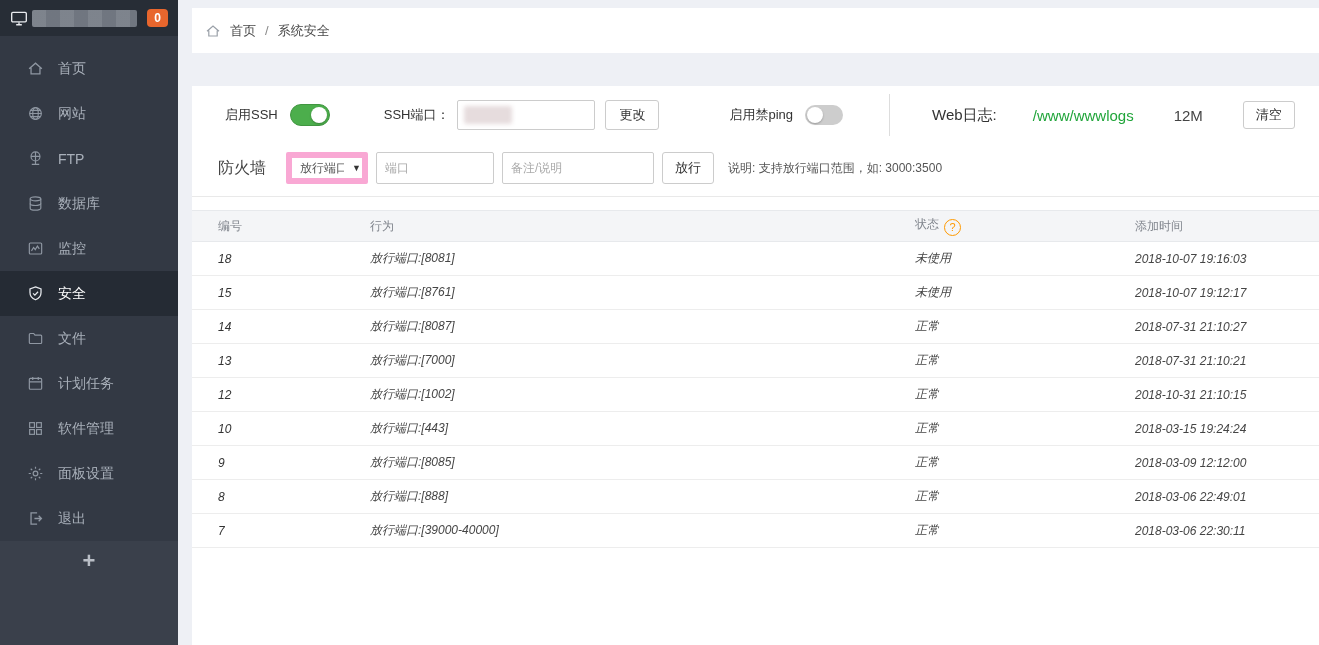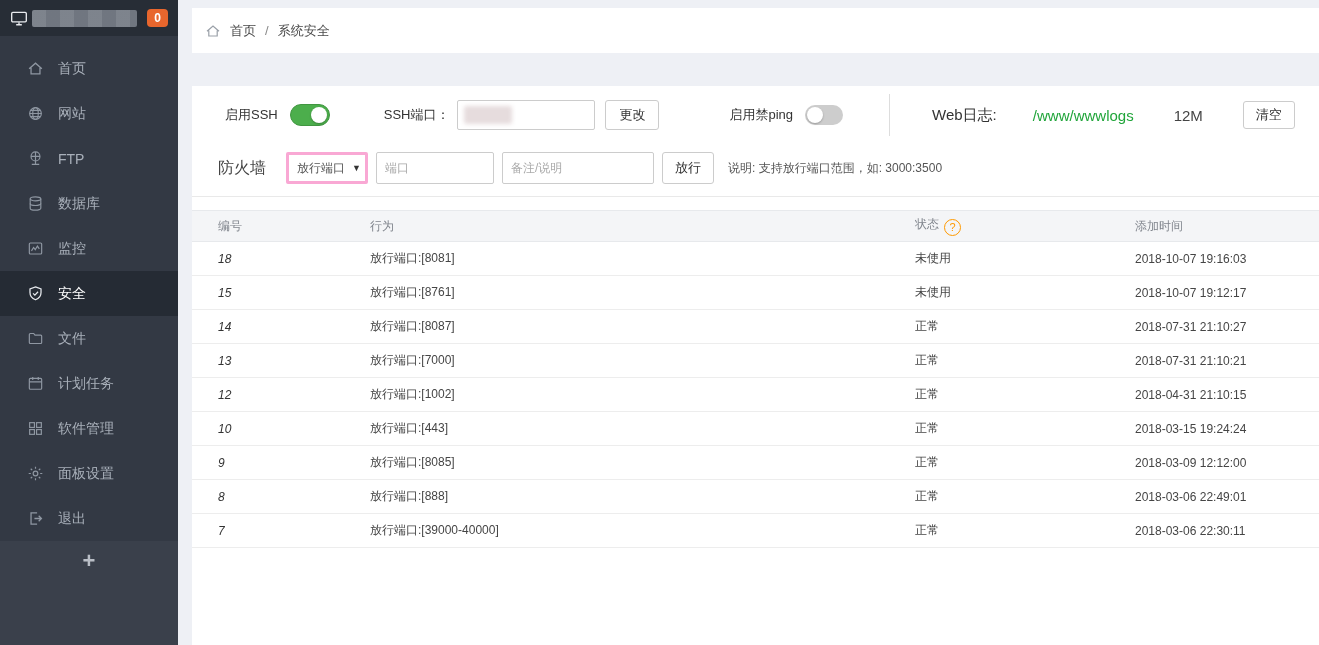"放行端口" .fw-select { border: 3px solid #f9a8d4 -> 6px solid #f9a8d4 }
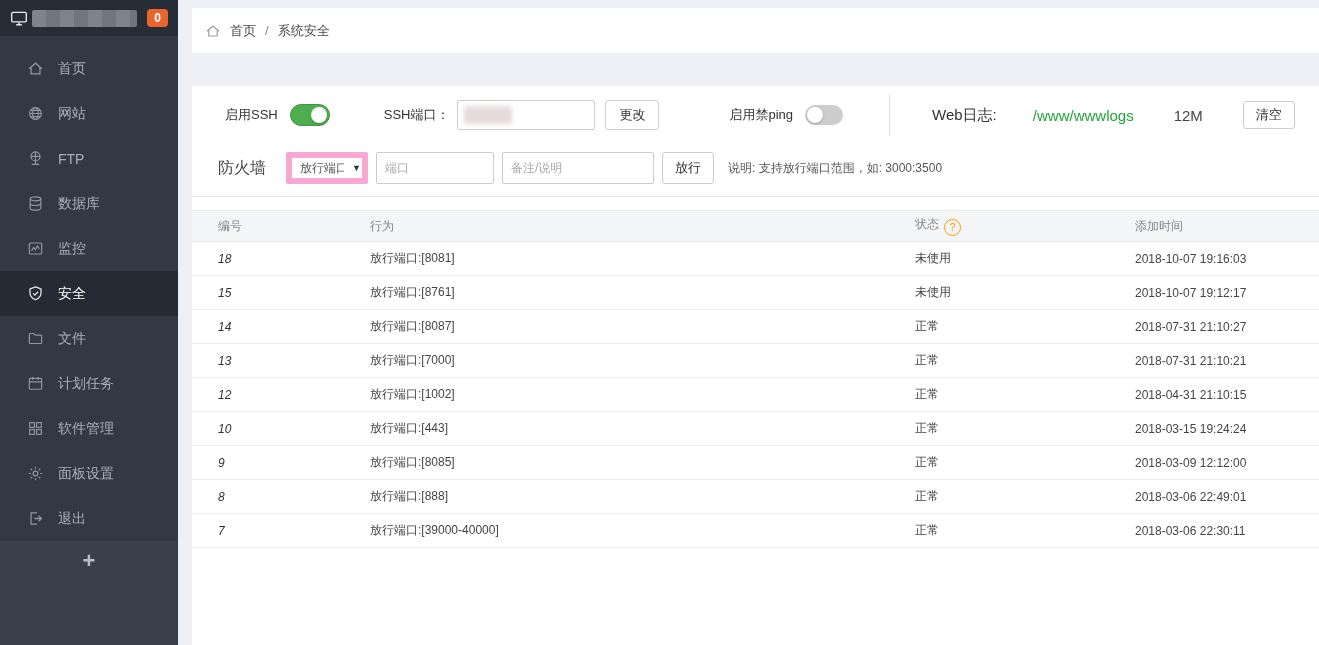"放行端口:[8081]" tbody td { font-style: none -> italic }
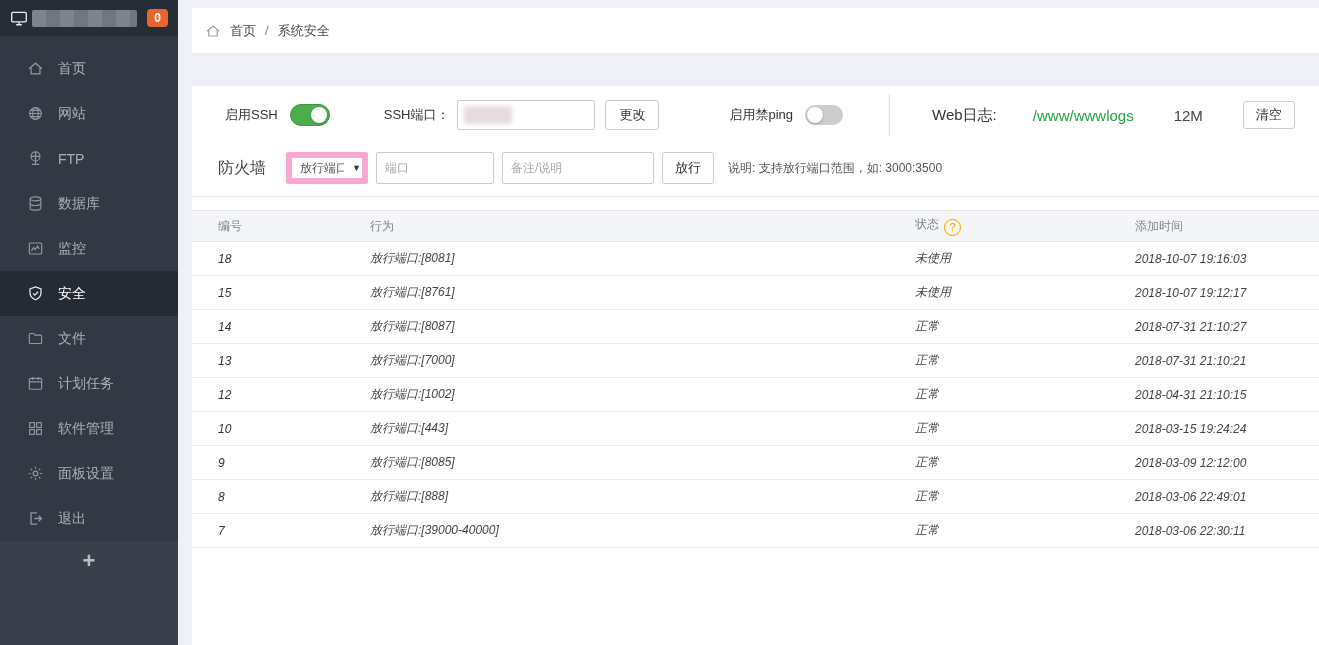"2018-04-31 21:10:15" td { text: 2018-04-31 -> 2018-10-31 }
